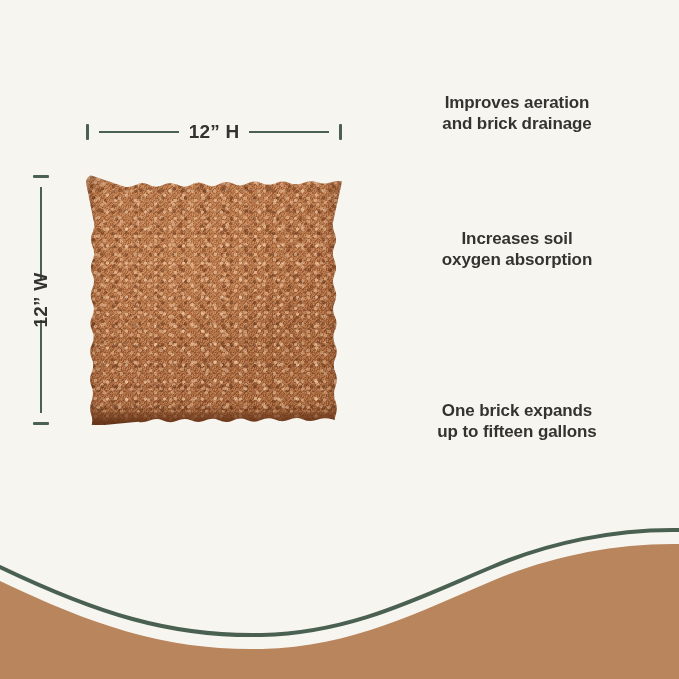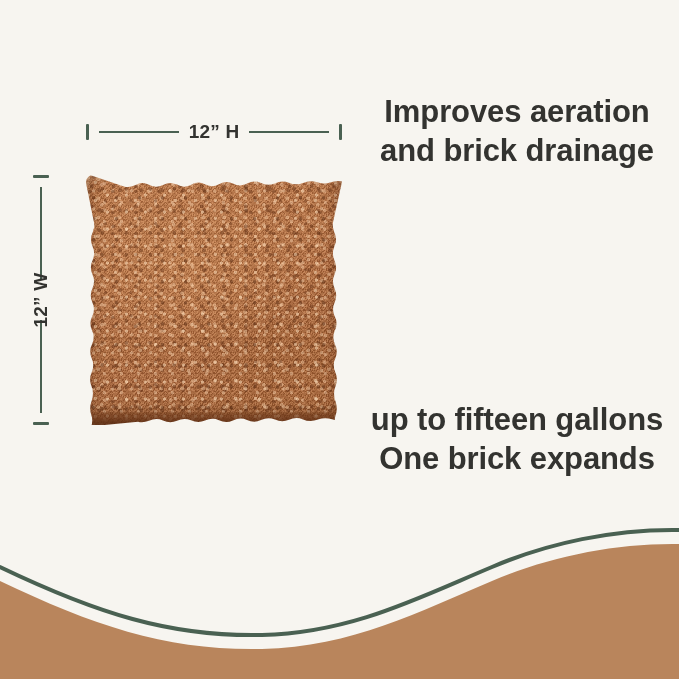"Improves aeration" .benefit { font-size: 31px -> 17px }
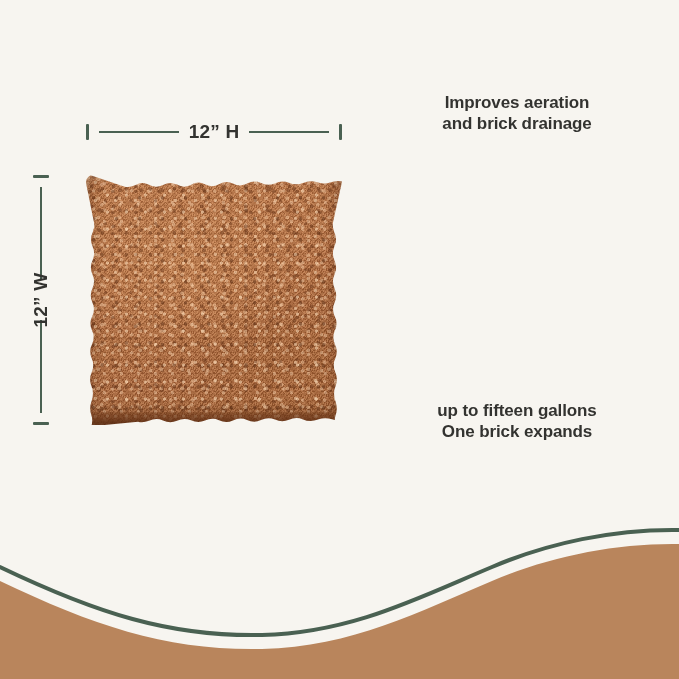"Increases soil" div { html: none -> <div>Increases soil</div> }
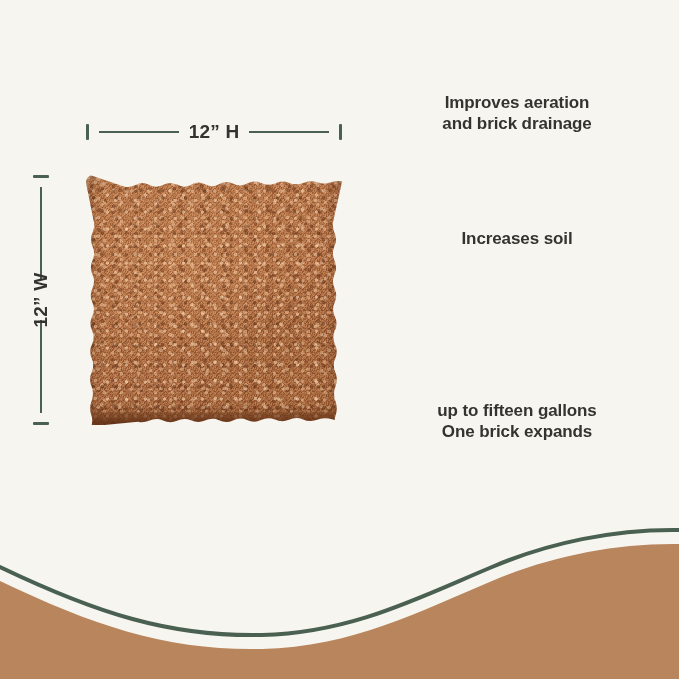"oxygen absorption" div { html: none -> <div>oxygen absorption</div> }
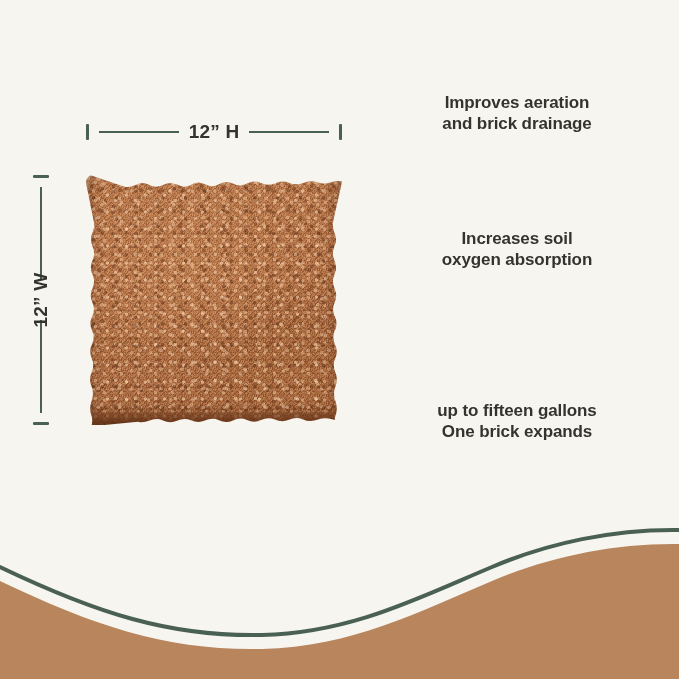"up to fifteen gallons" div { order: before "One brick expands" -> after "One brick expands" }
